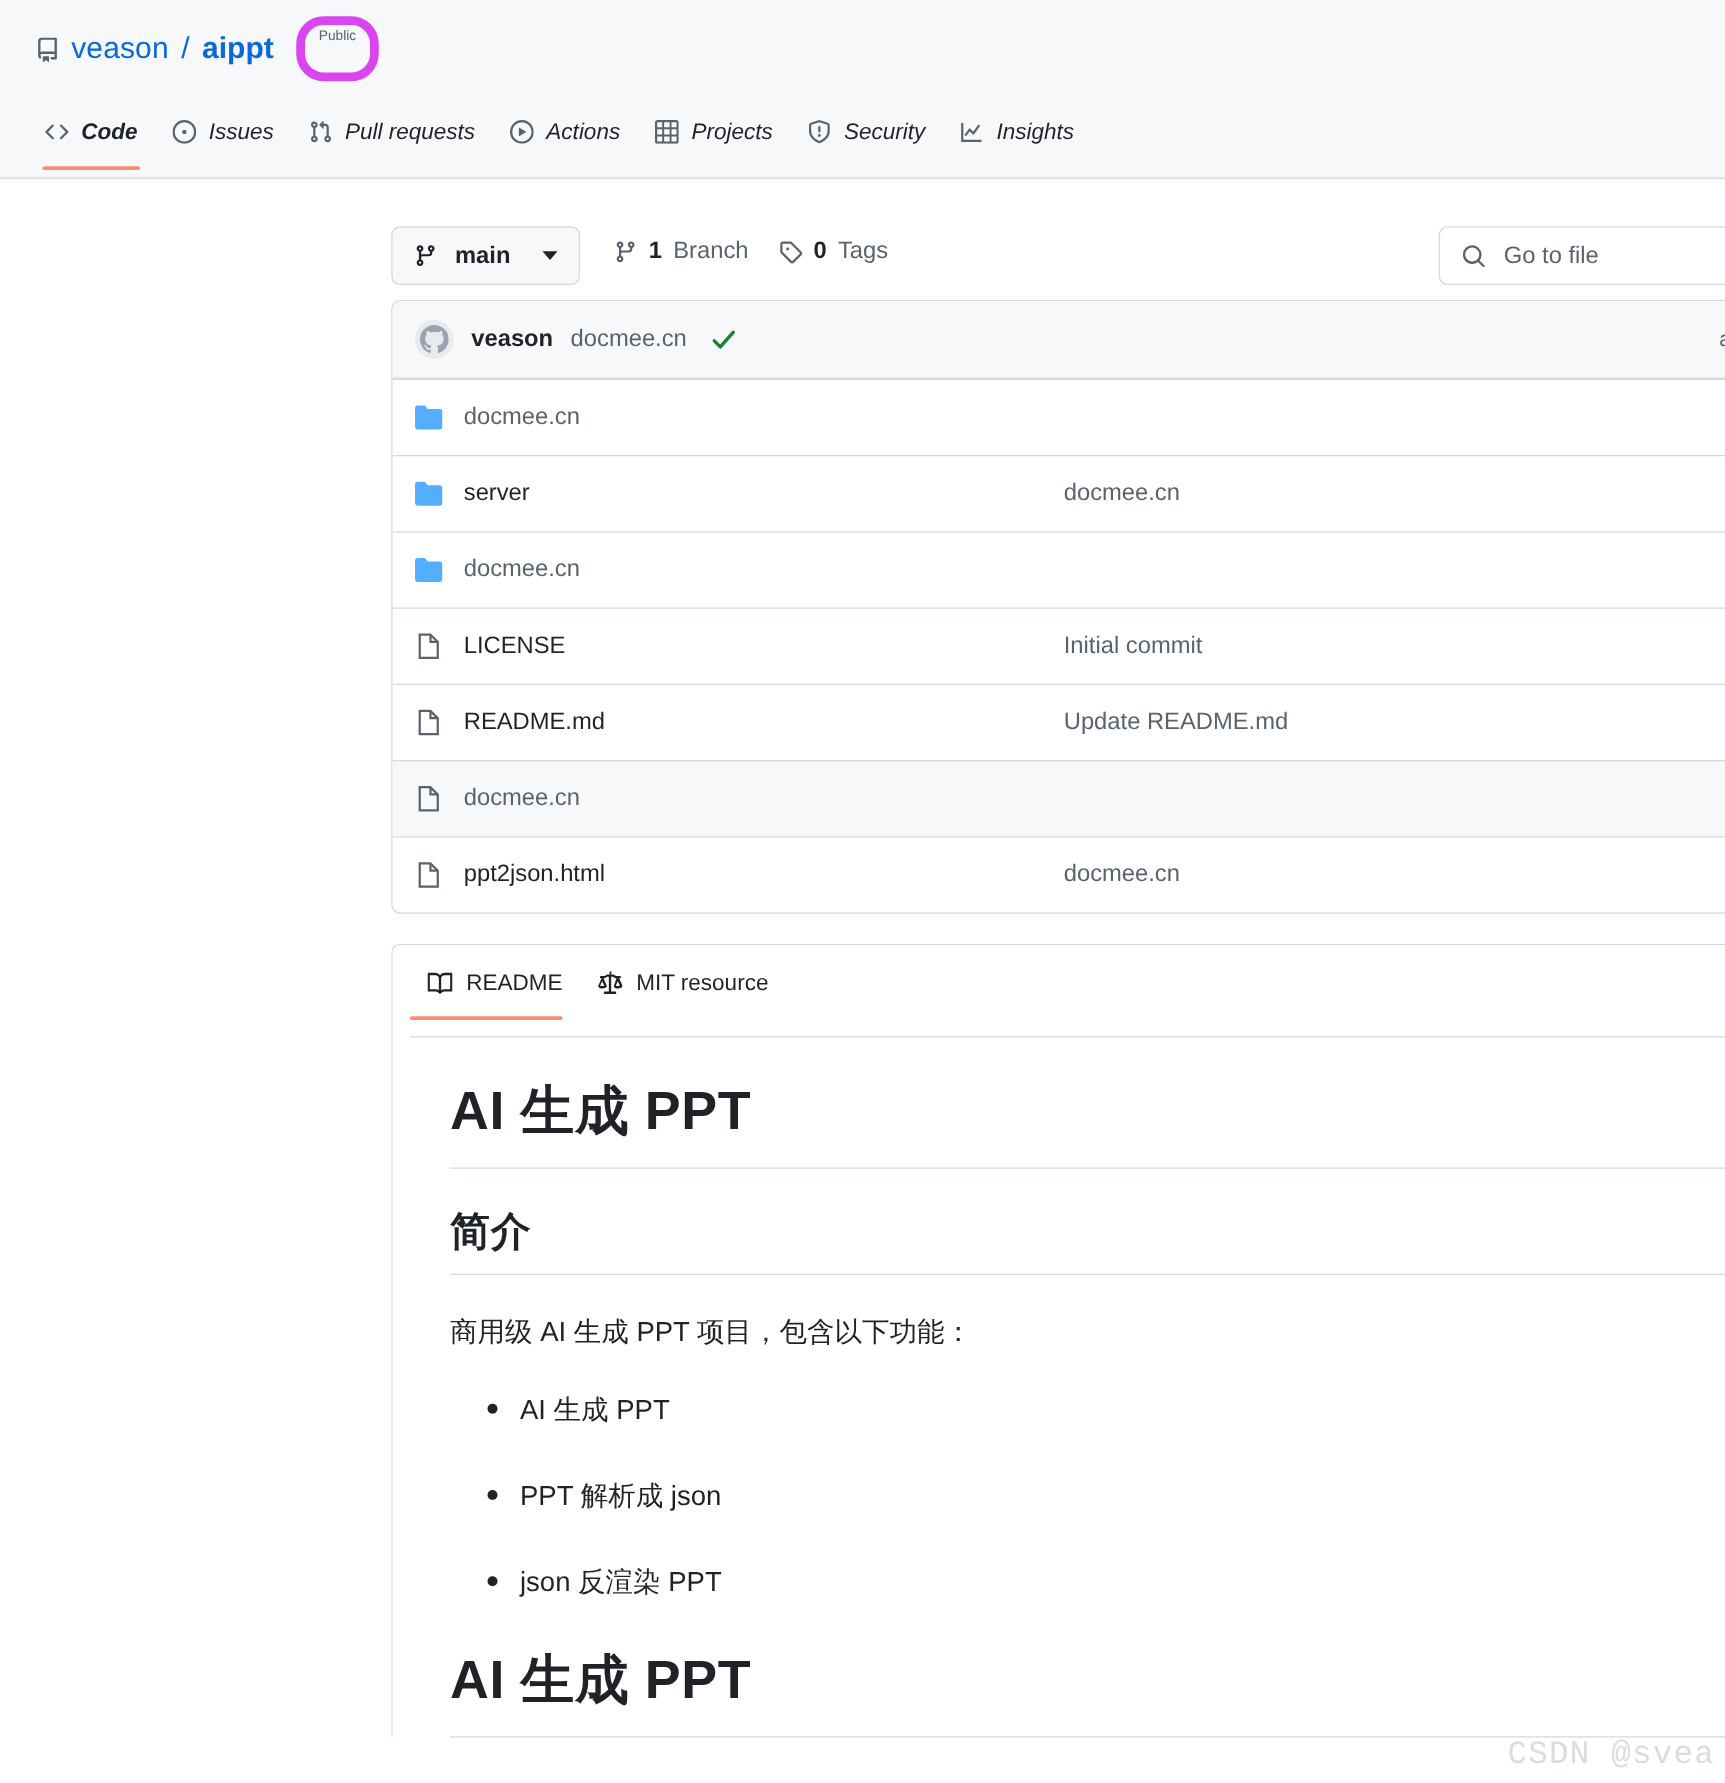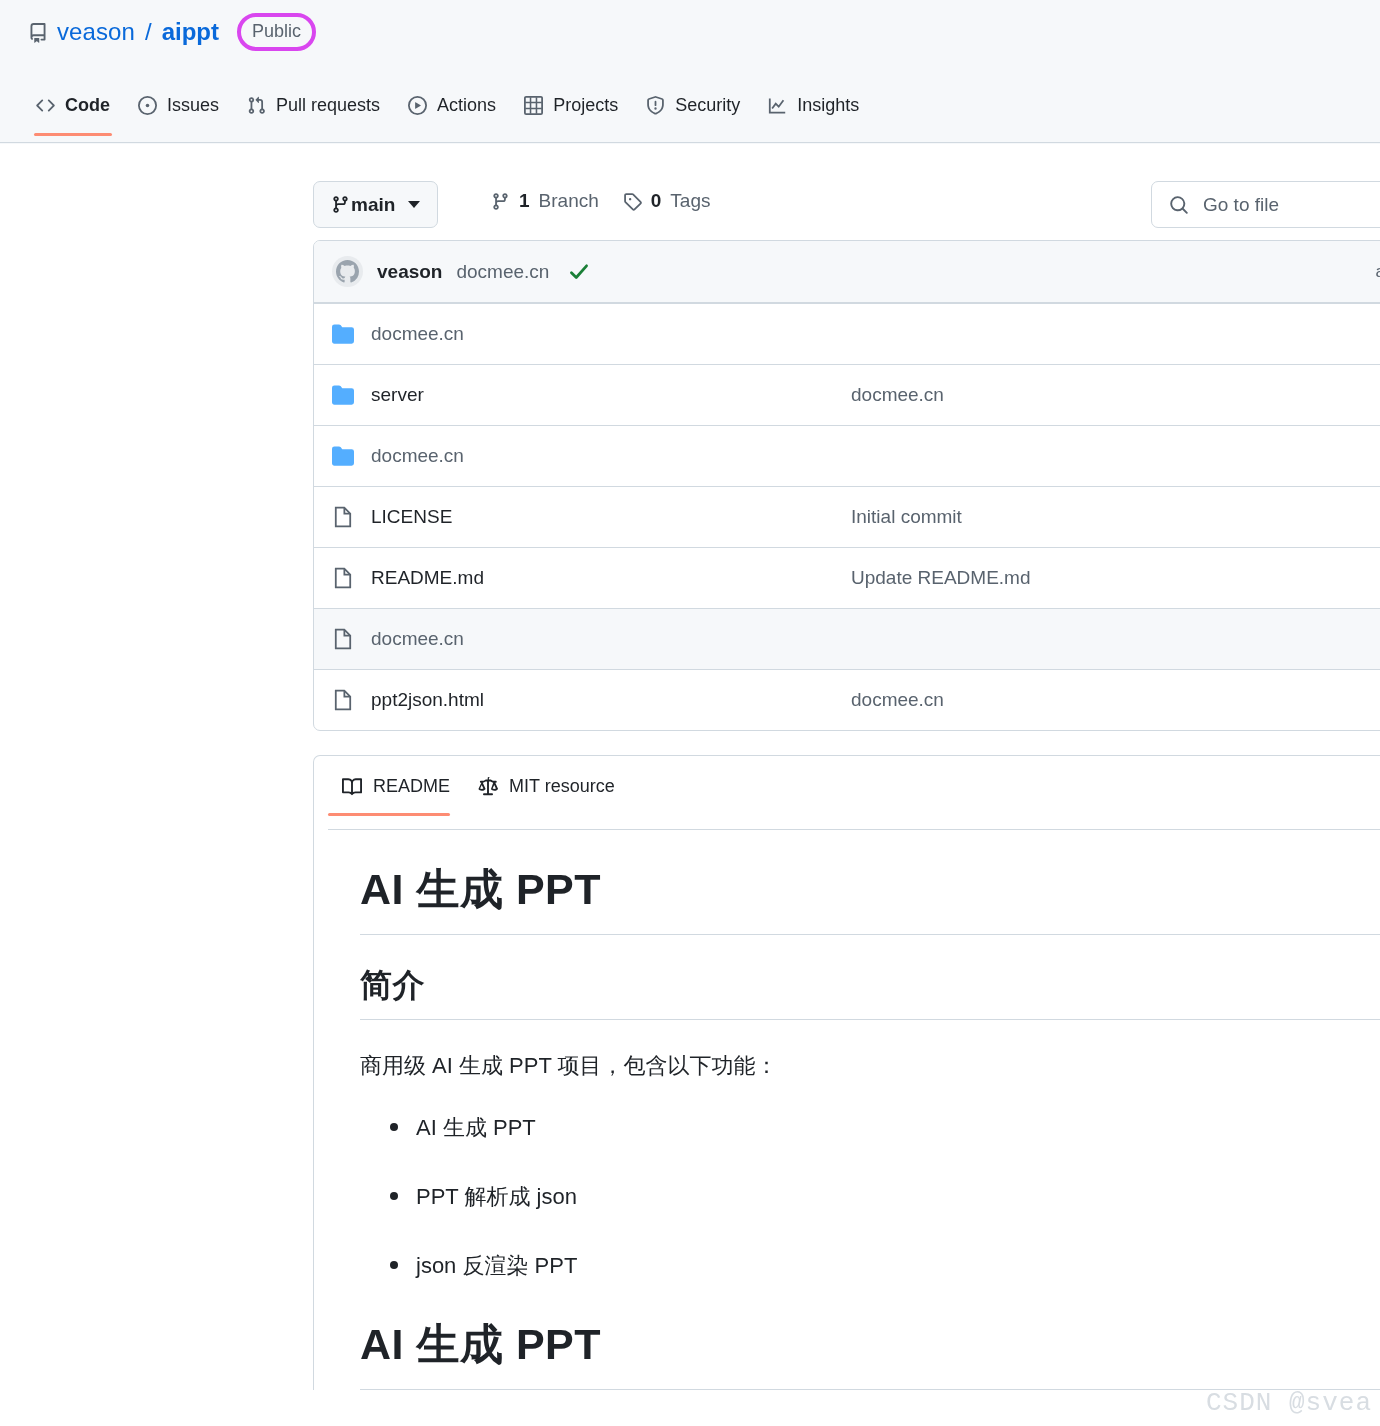"Public" .visibility-badge { border: 4px solid #d946ef -> 7px solid #d946ef; font-size: 18px -> 11px; padding: 2px 11px 3px -> 2px 11px 21px }
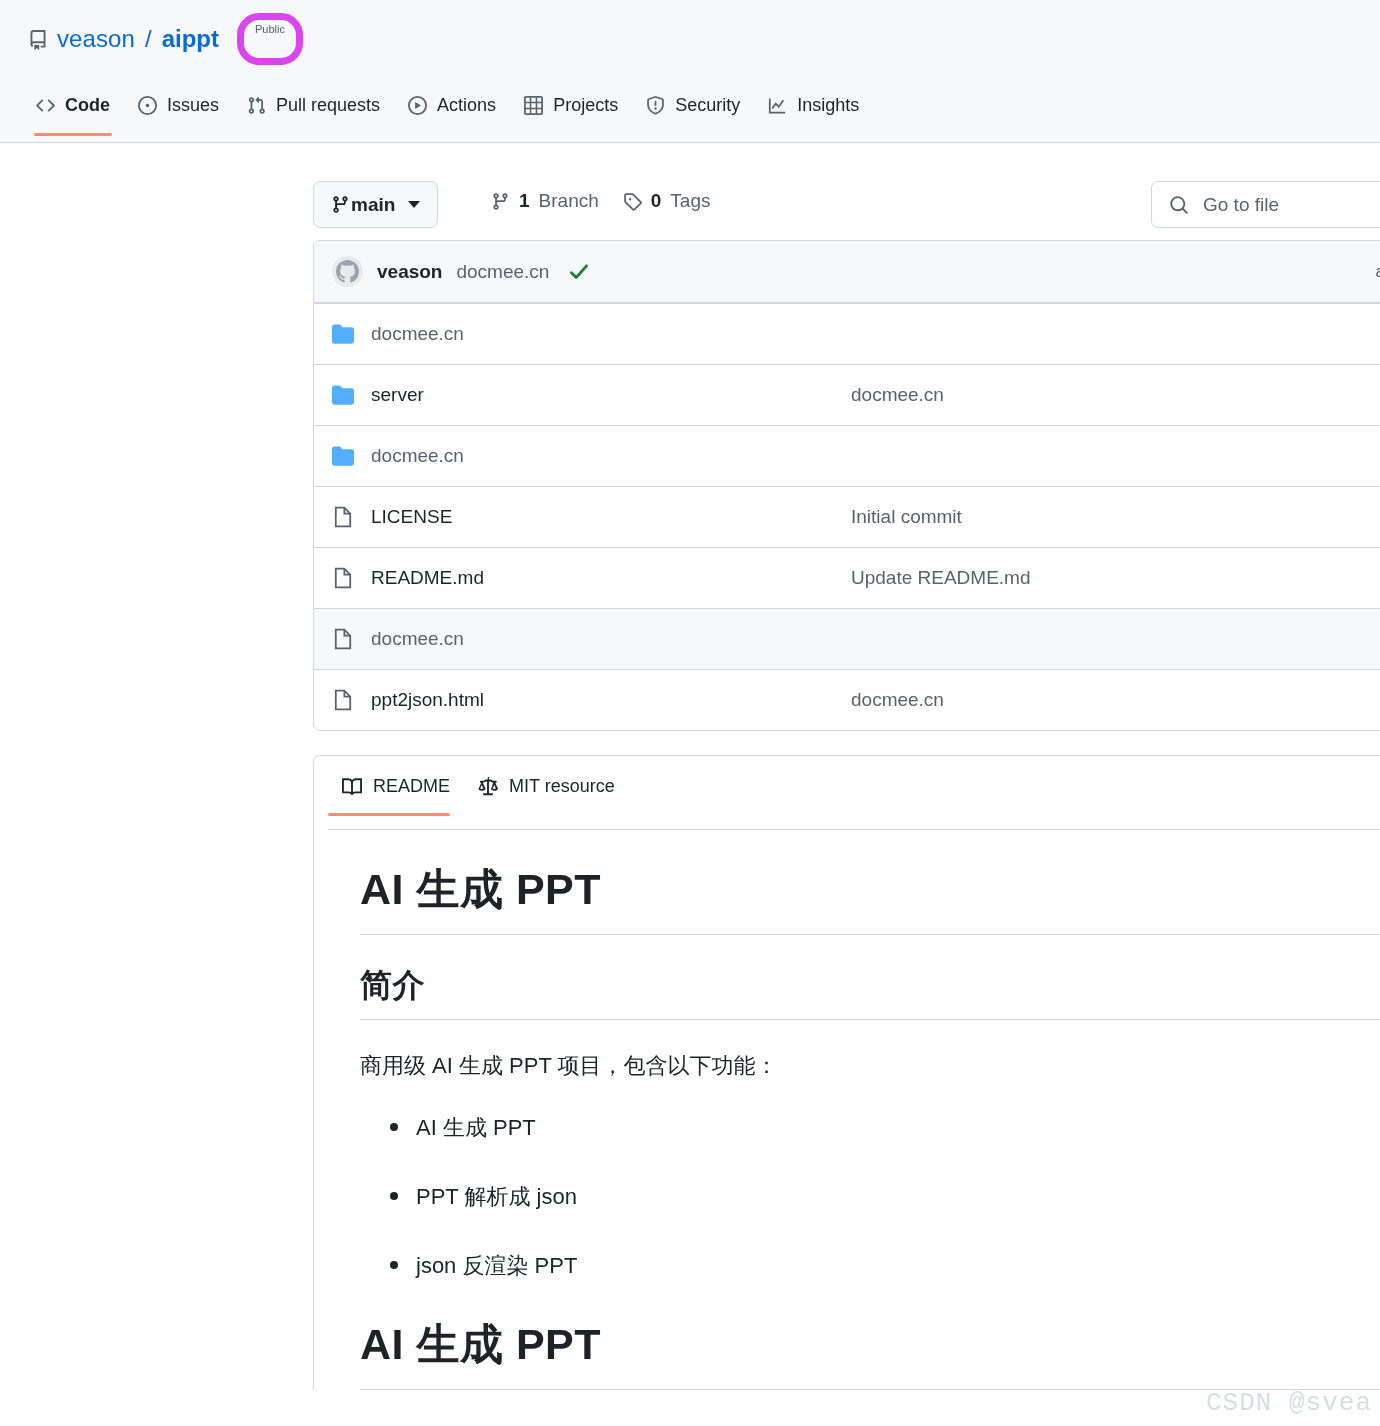"Code" .nav-tabs { font-style: none -> italic }
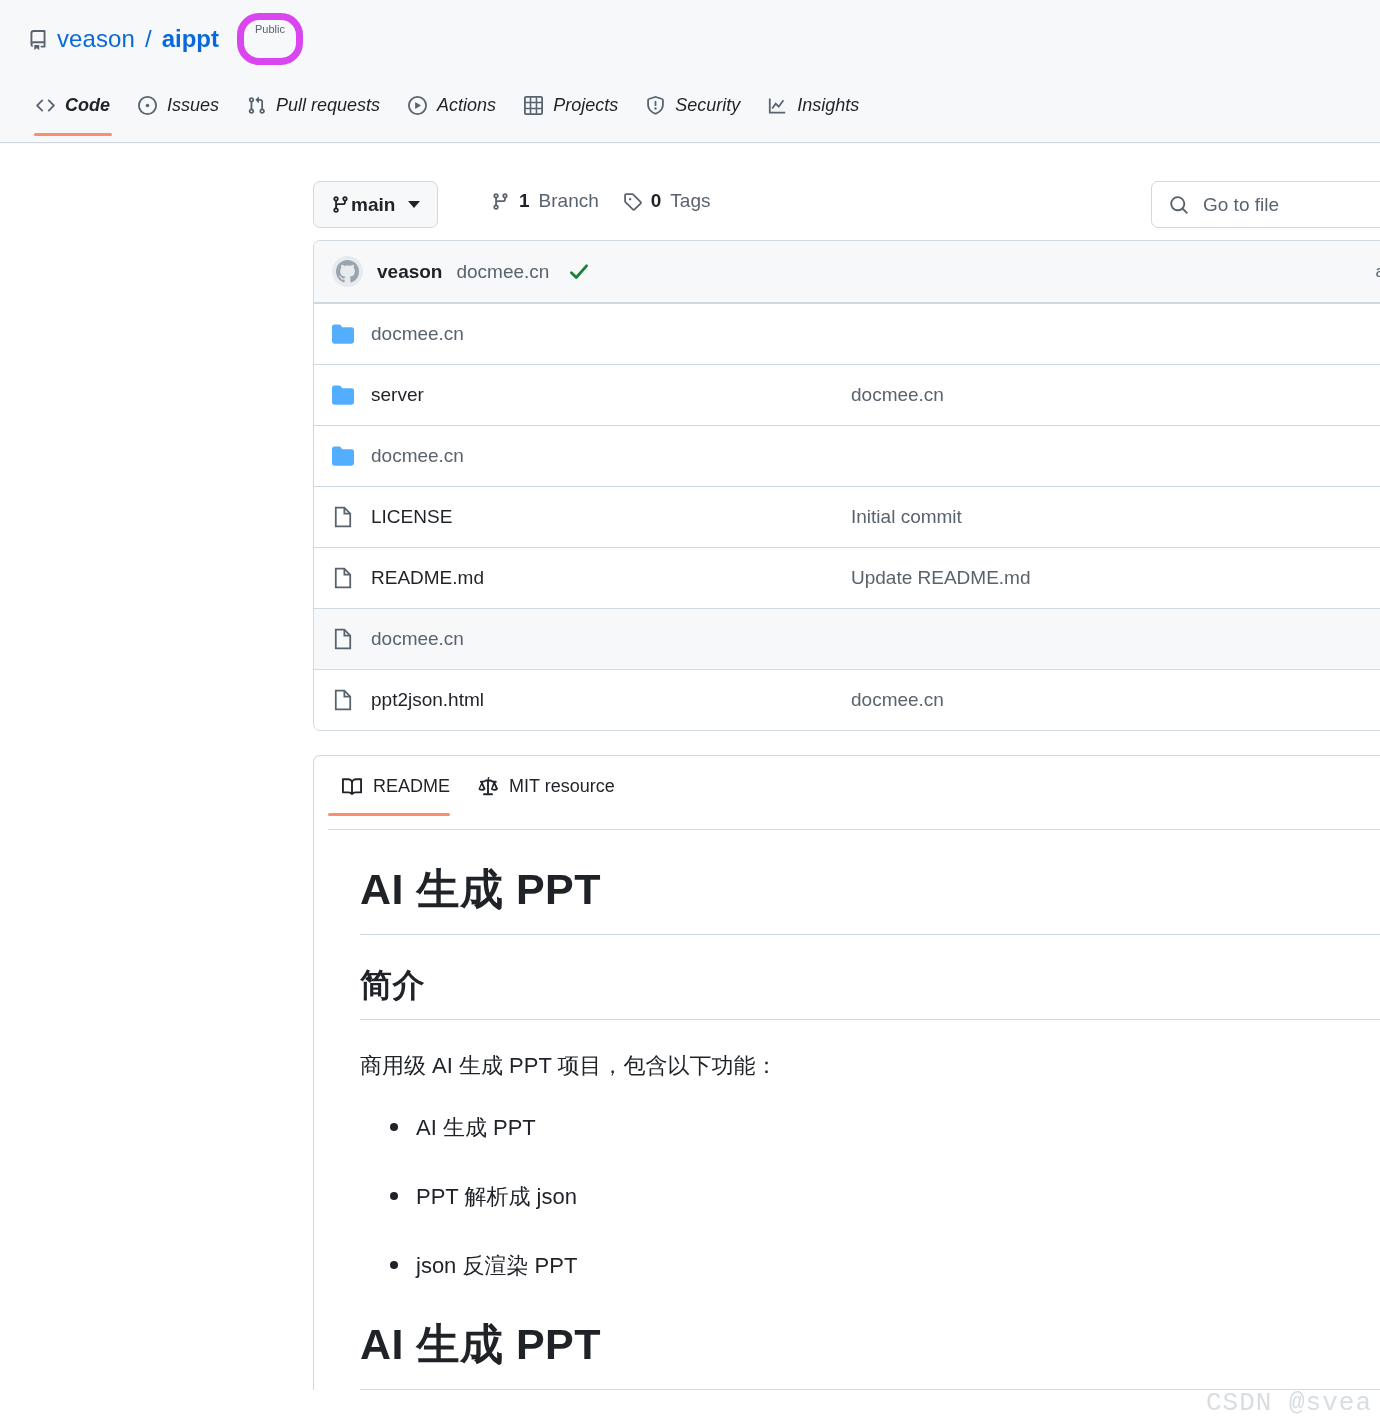"main" .branch-btn { gap: 1px -> 14px }
